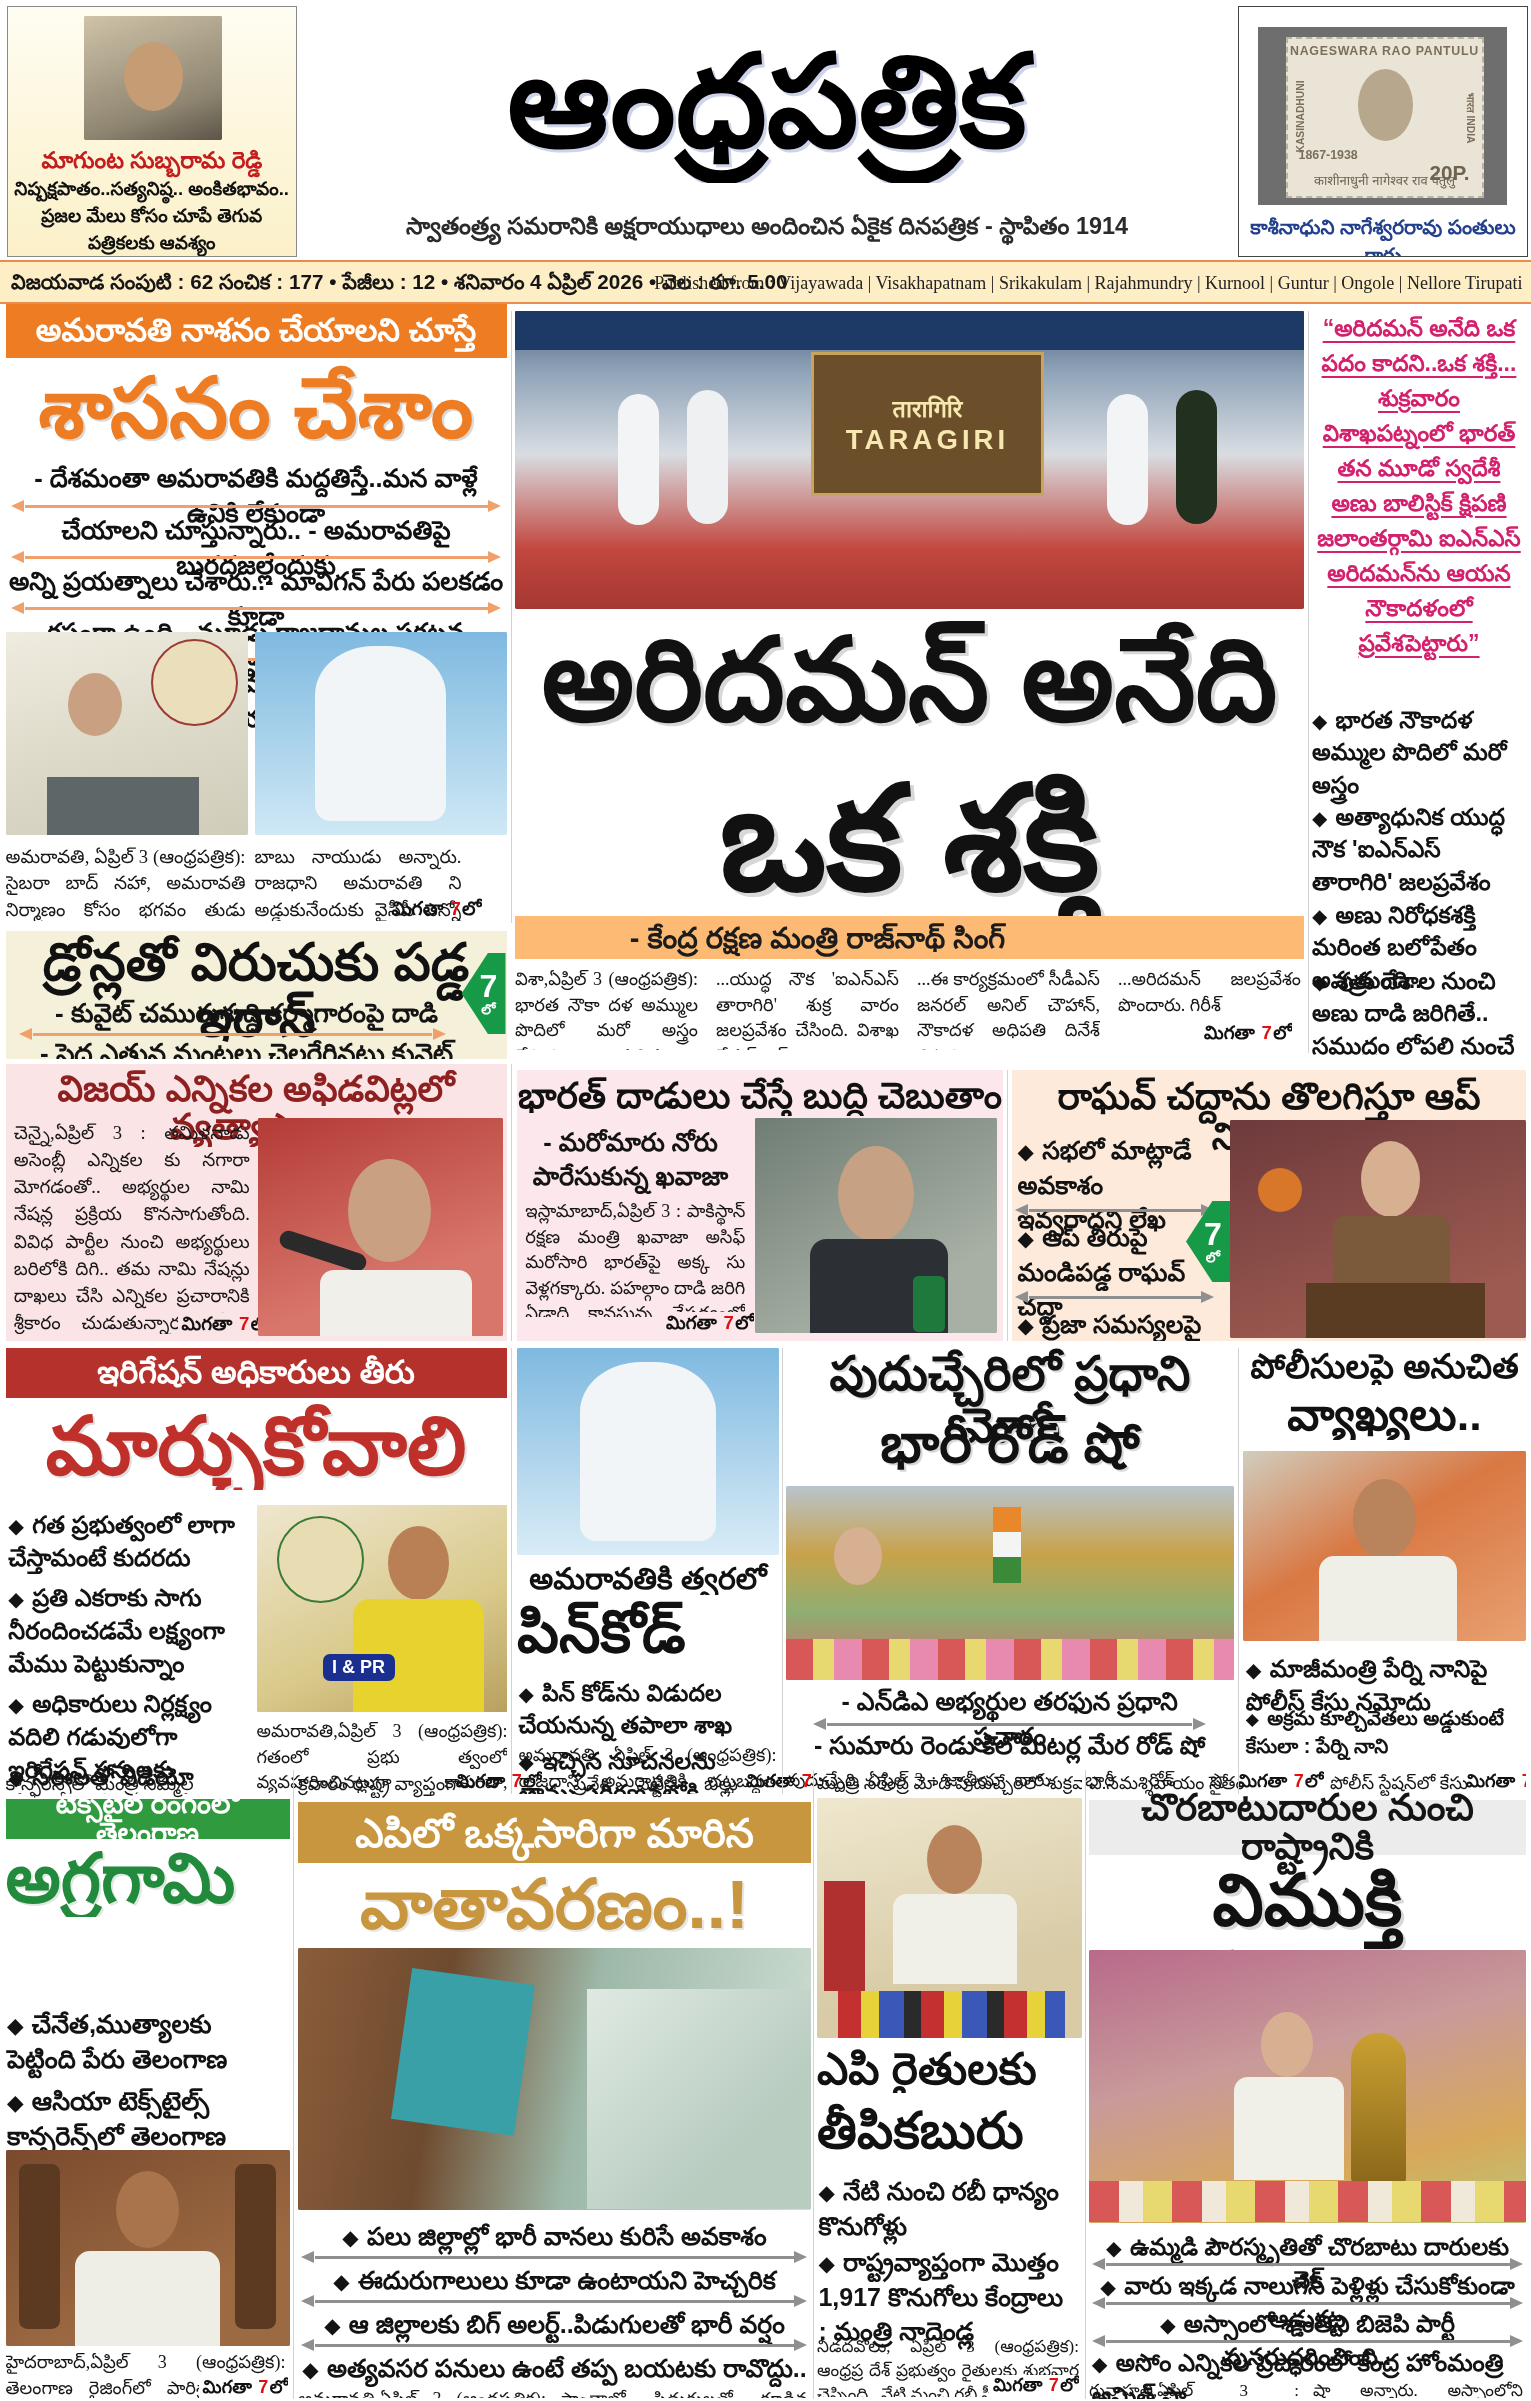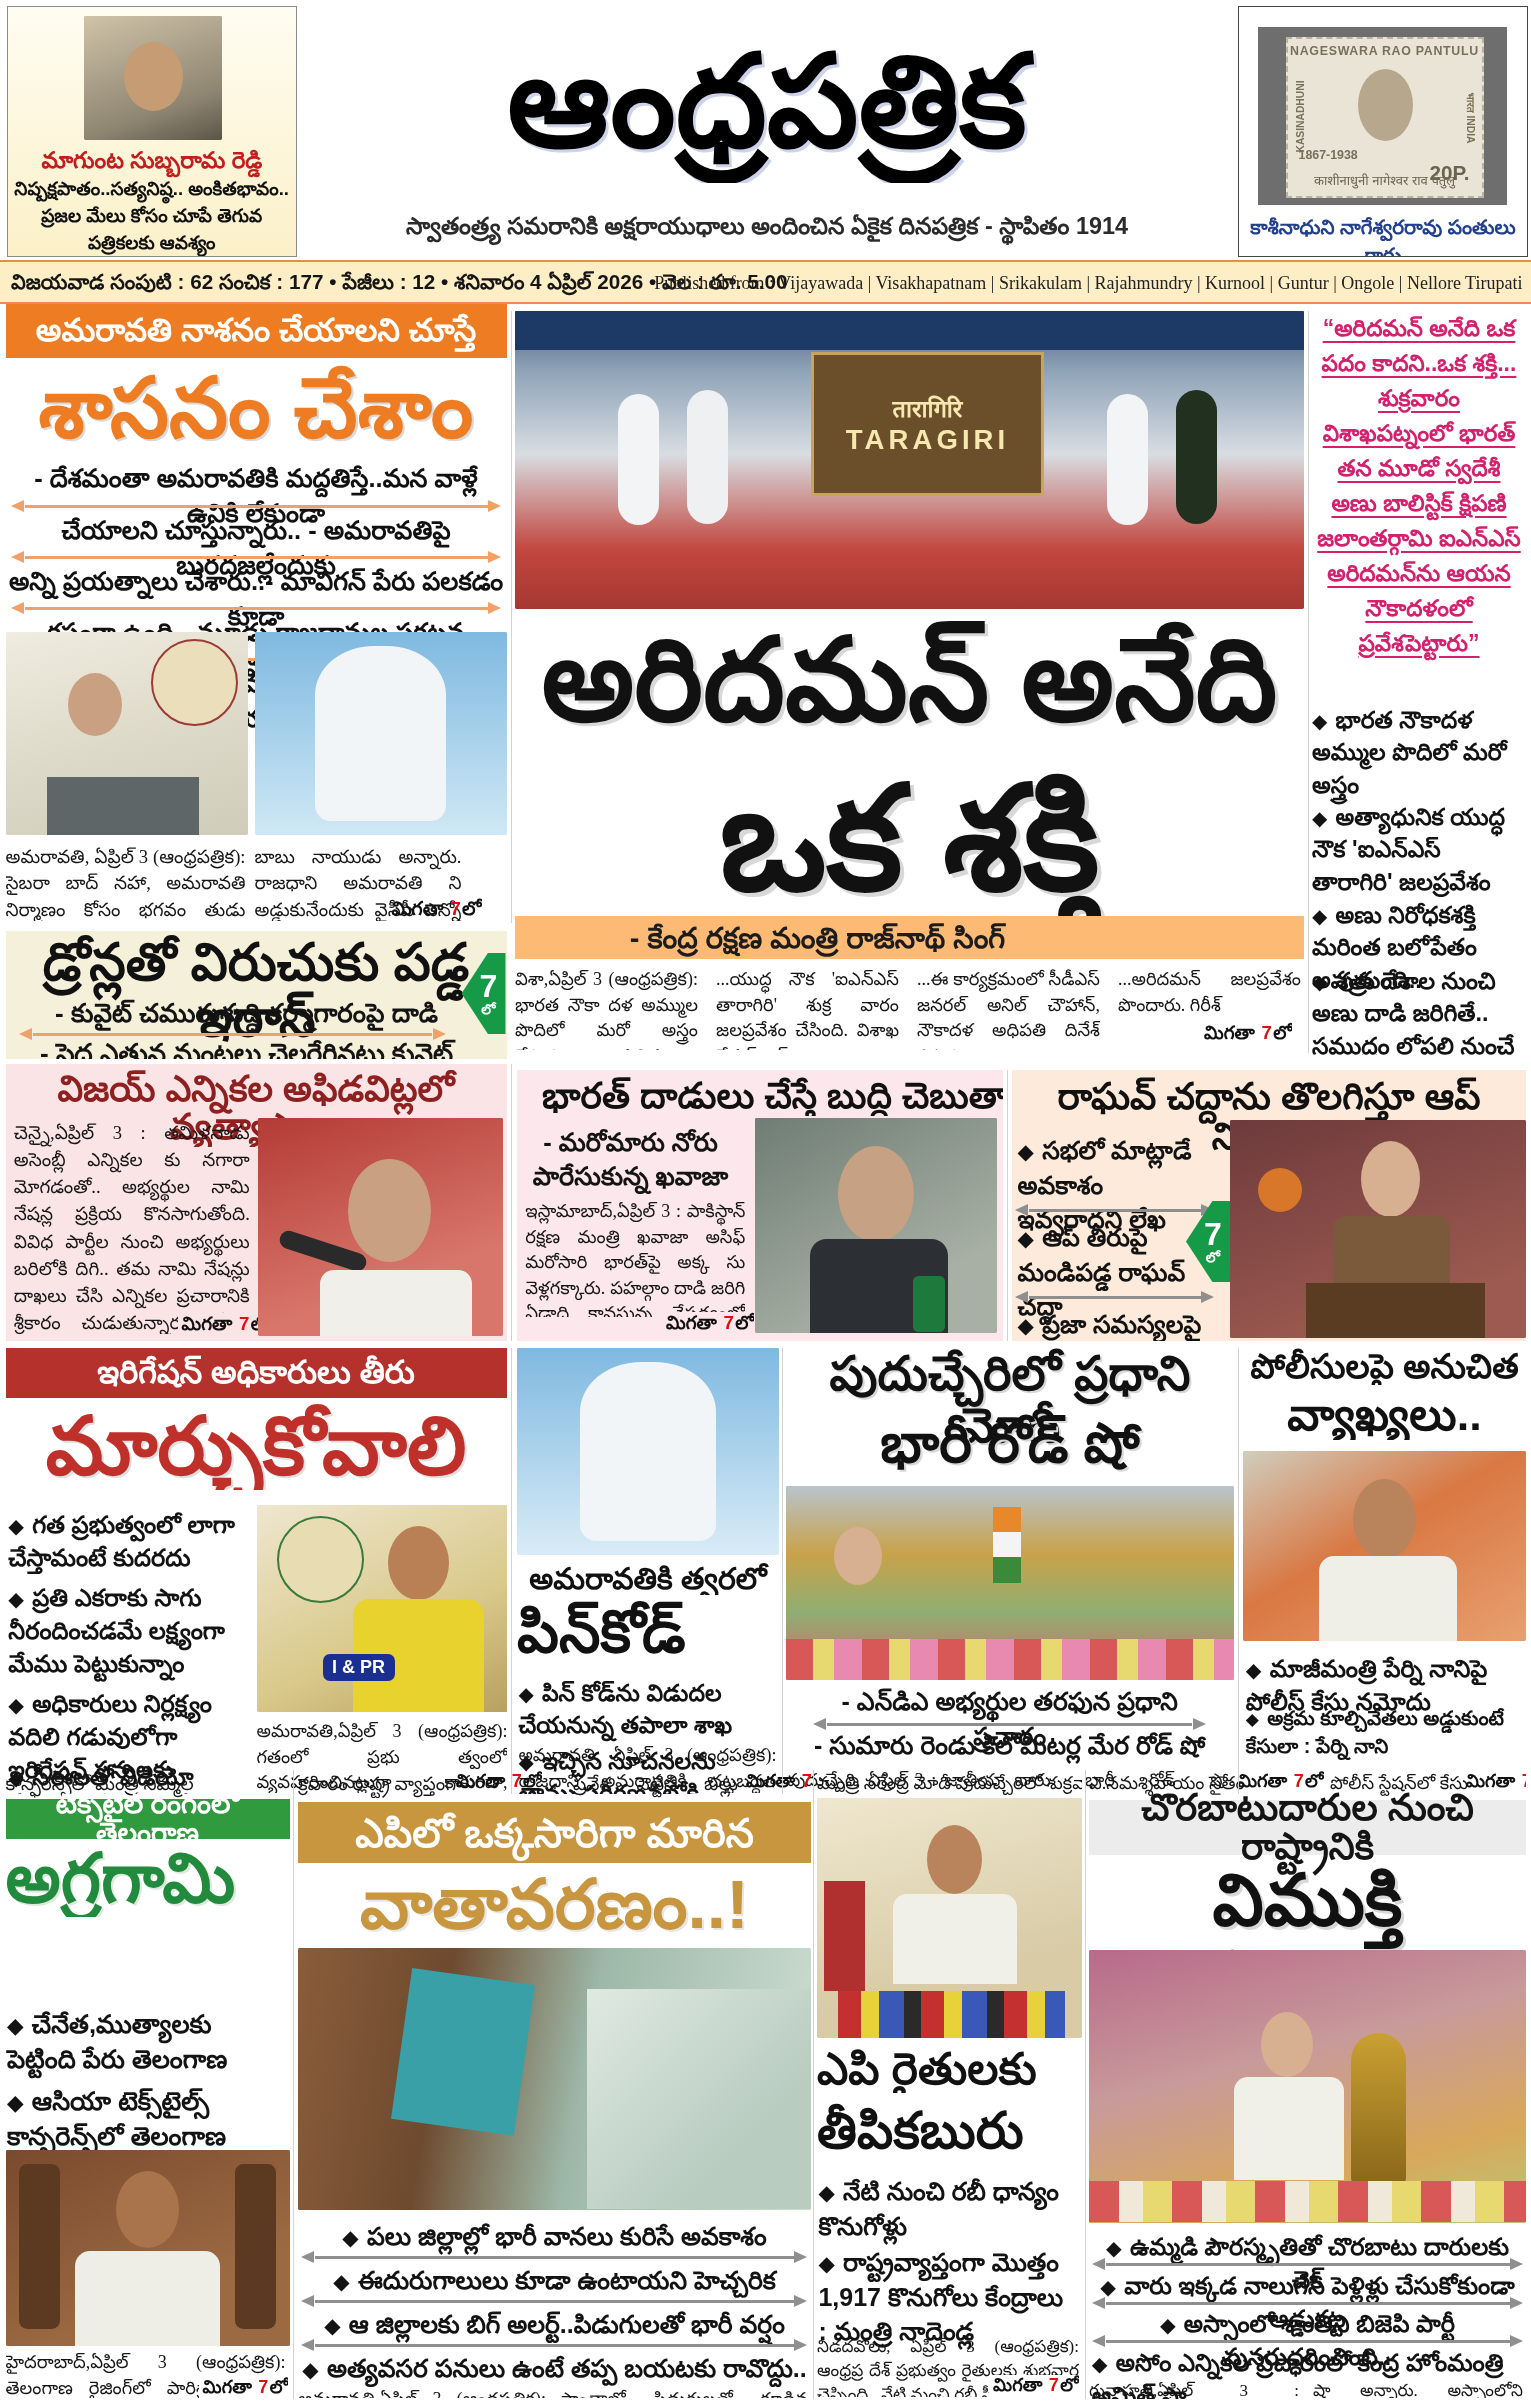"భారత్ దాడులు చేస్తే బుద్ధి చెబుతాం" div.abs { padding-left: 24px -> none }
